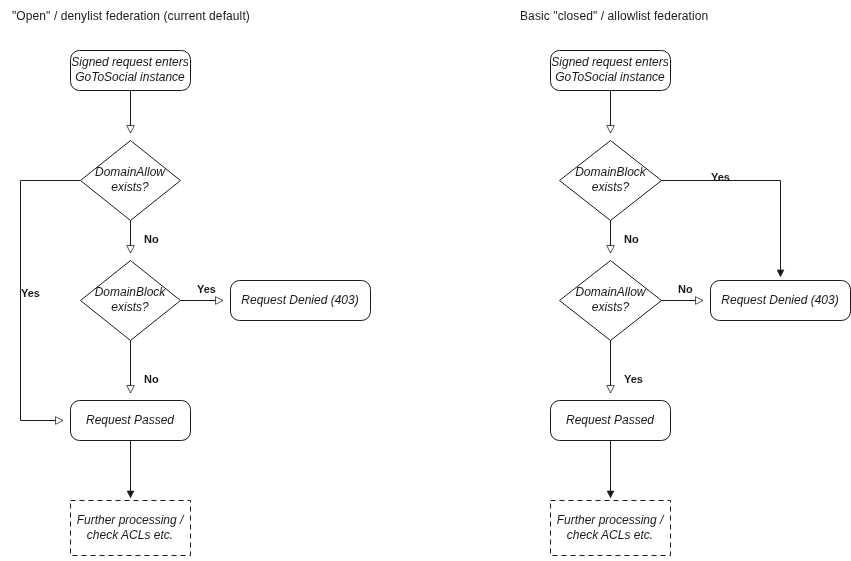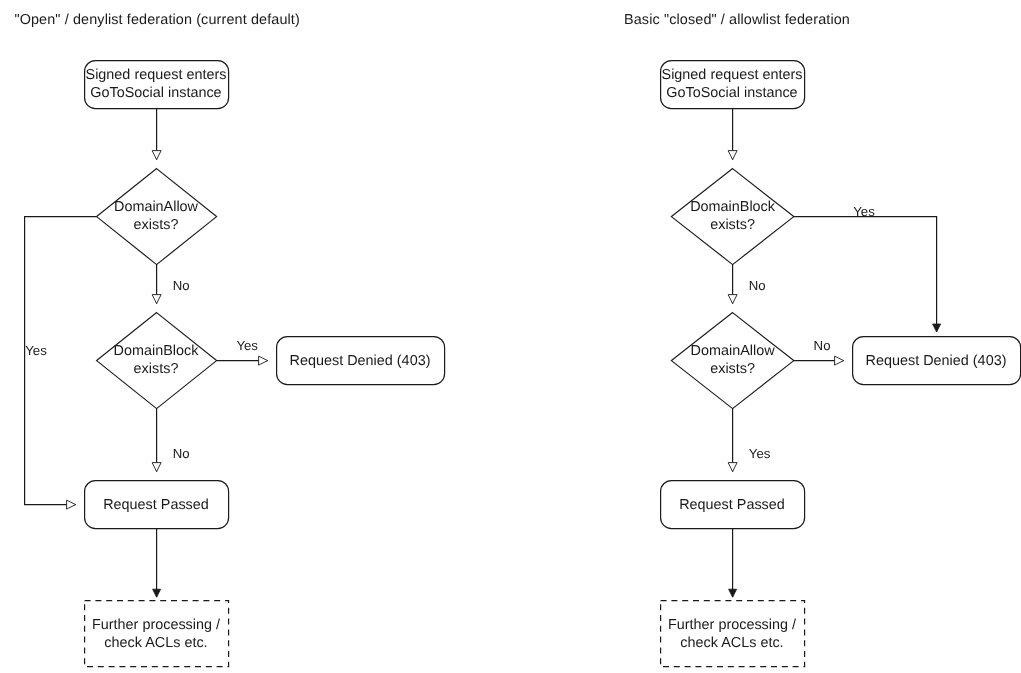"Signed request enters" .node-text { font-style: none -> italic }
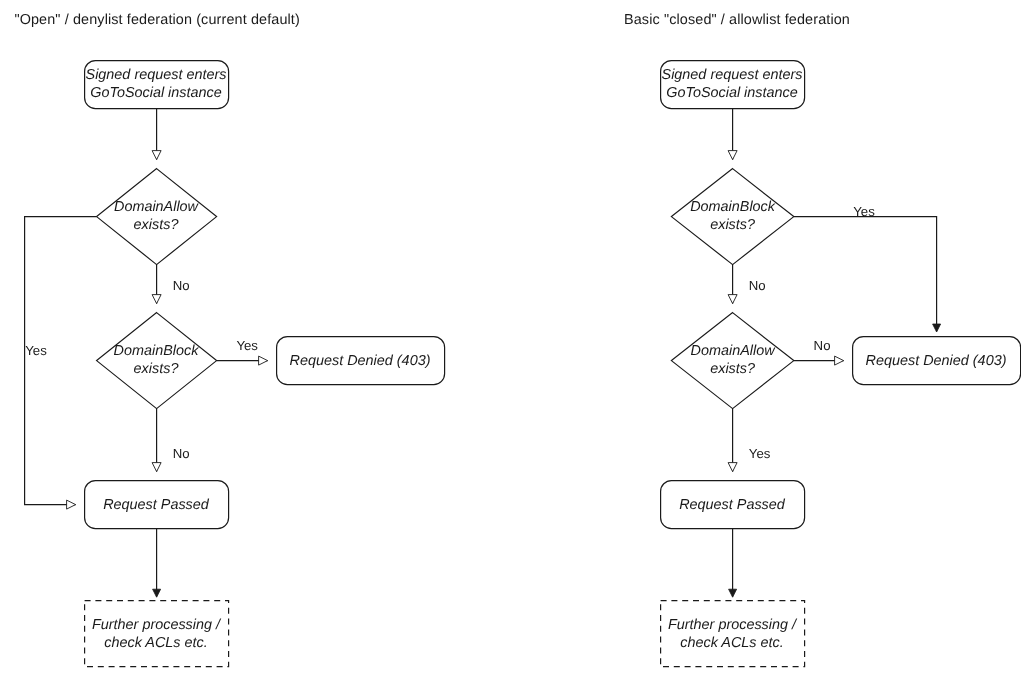"Yes" .edge-label { font-weight: none -> bold }
